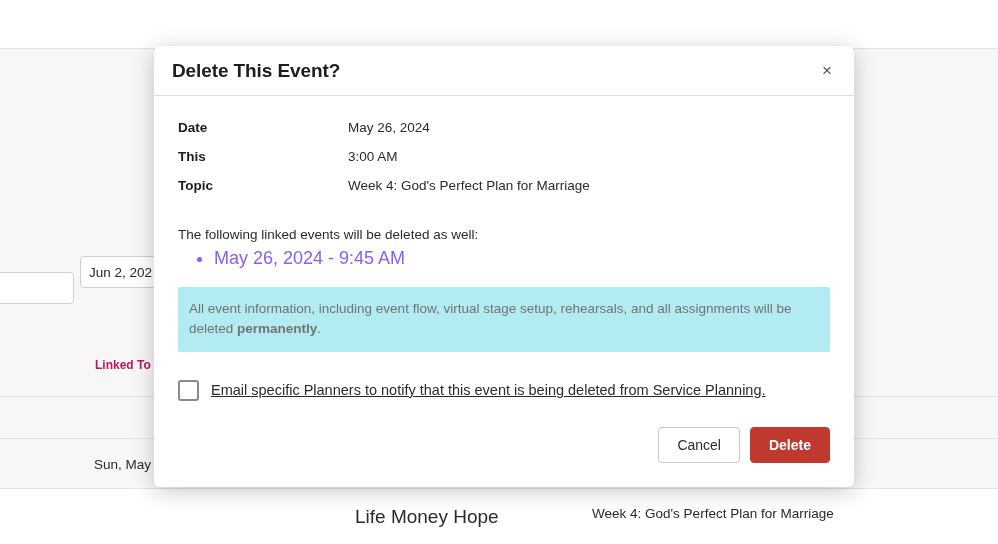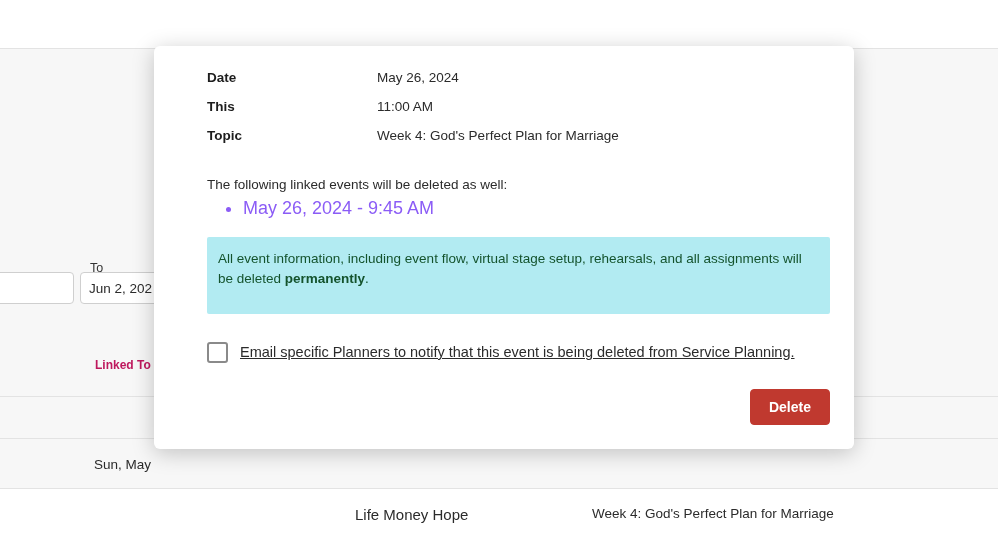"Delete This Event?" div.modal-header { html: none -> <div> <div>Delete This Event?</div> <button>×</button> </div> }
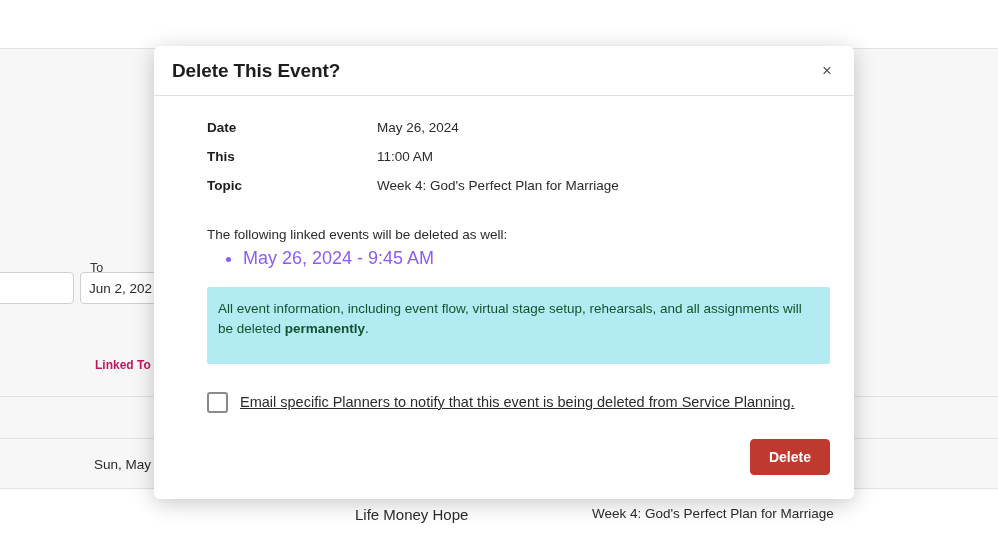"Date" .modal-body { margin-left: 29px -> none }
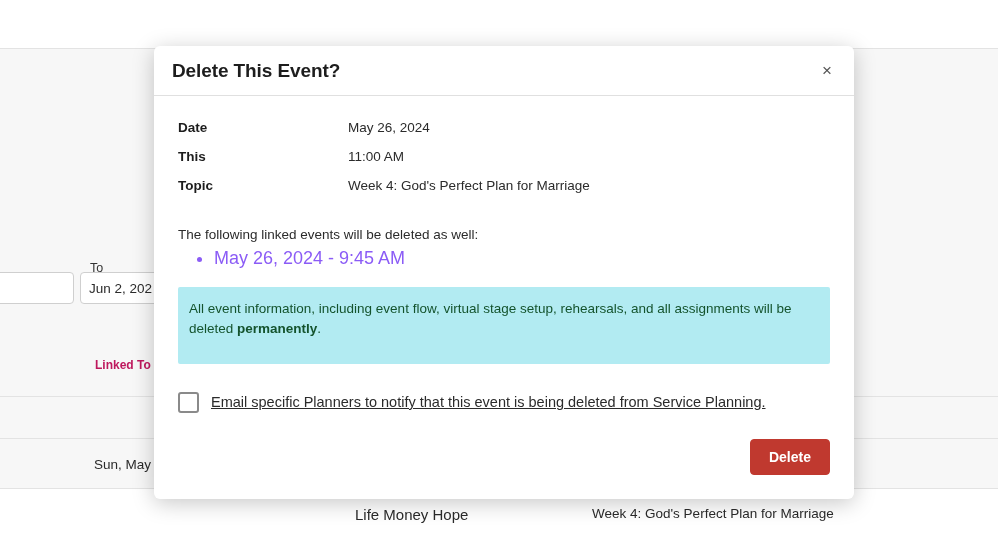"11:00 AM" div.detail-value { text: 11:00 -> 3:00 }
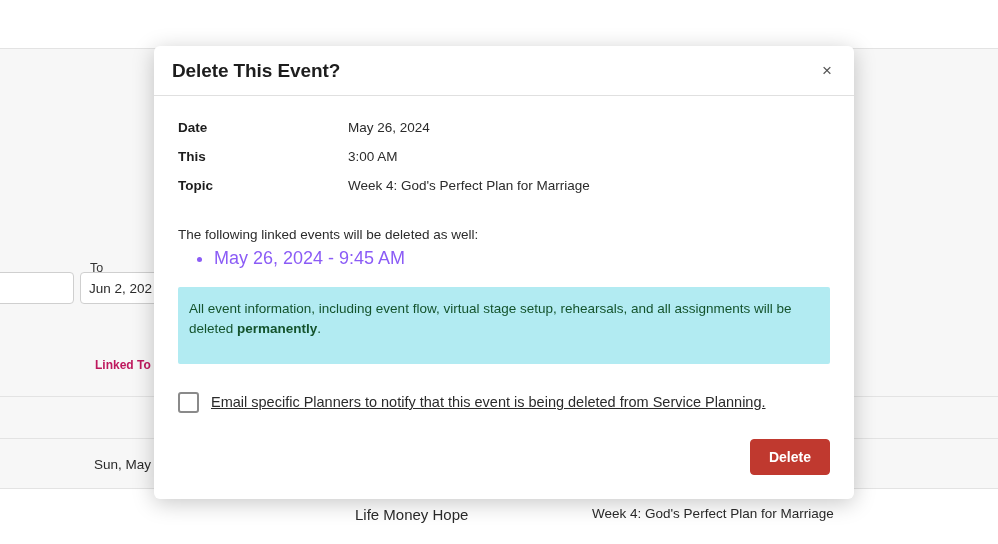"Jun 2, 202" #field-to { top: 272px -> 256px }
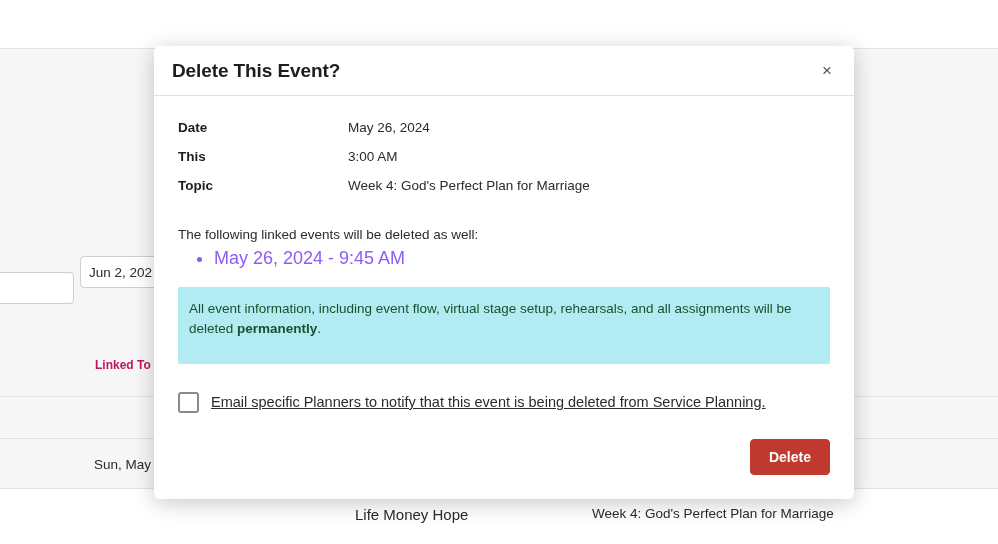"All event information, including event" .warning-box { color: #14532d -> #737373; padding: 12px 12px 24px 11px -> 12px 12px 12px 11px }
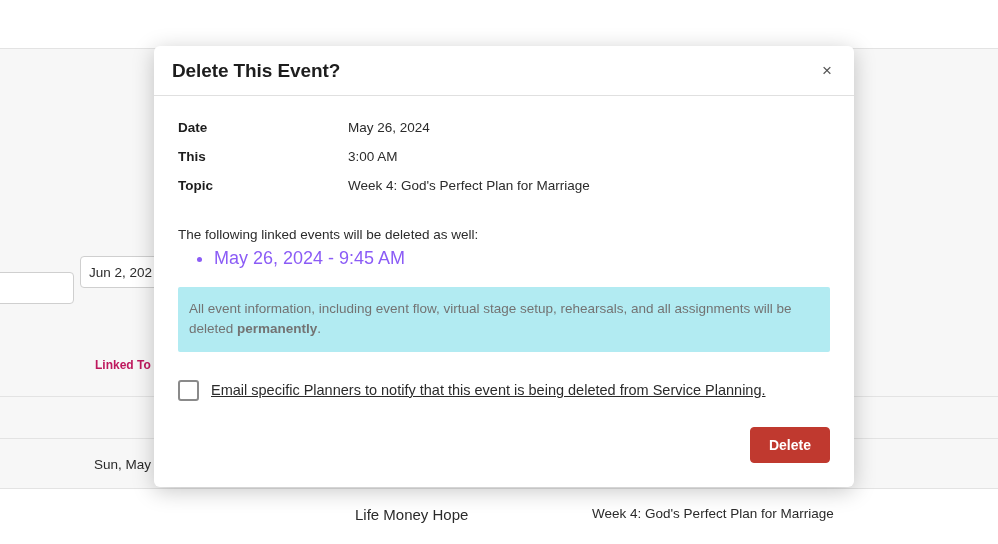"Cancel" button.btn { html: none -> <button>Cancel</button> }
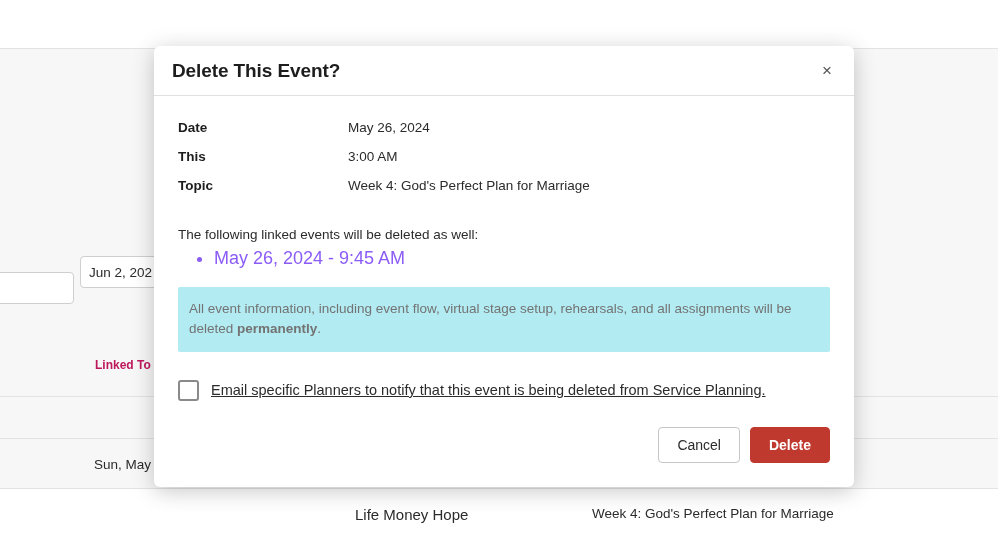"Life Money Hope" #cell-life-money-hope { font-size: 15px -> 19px }
